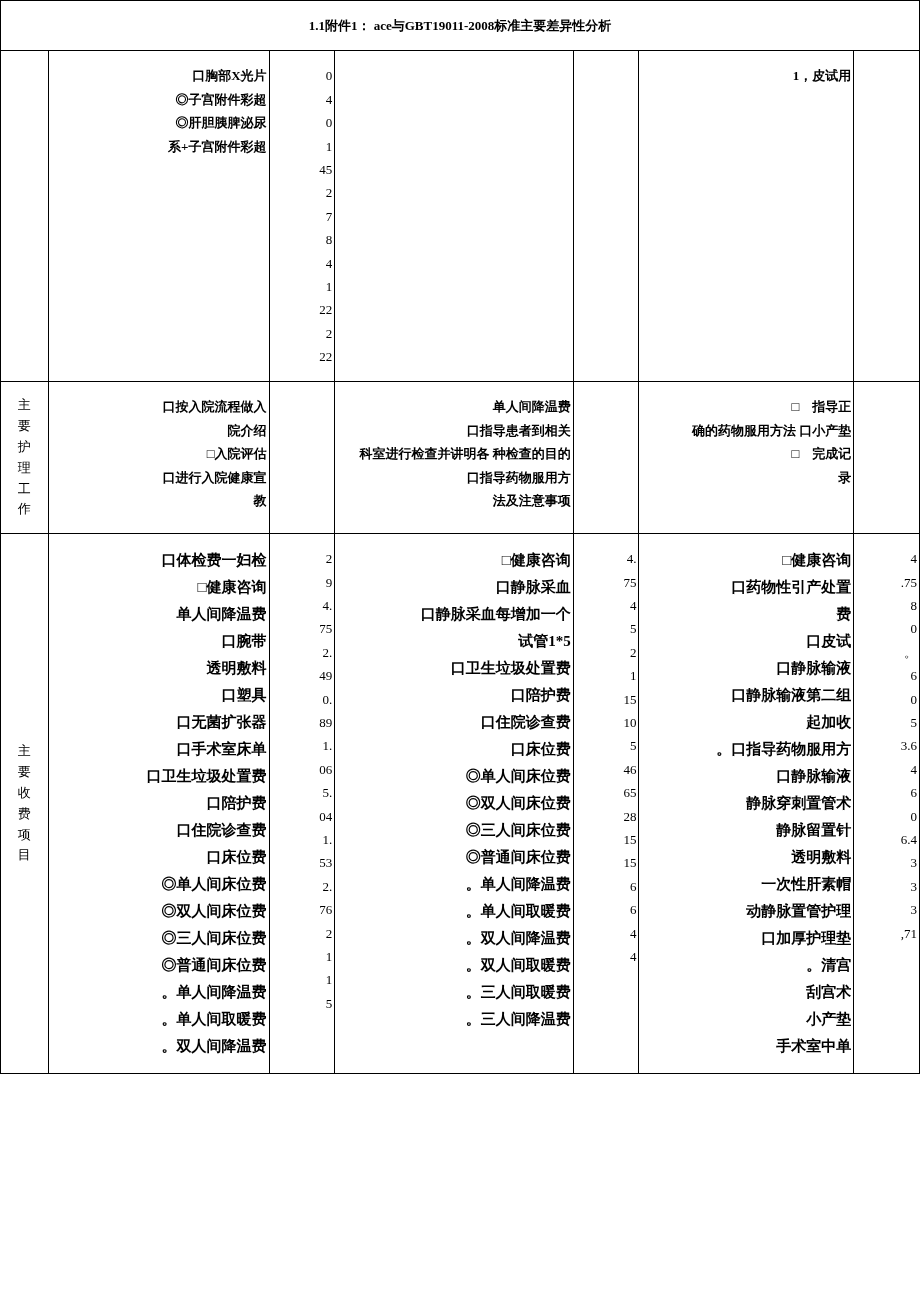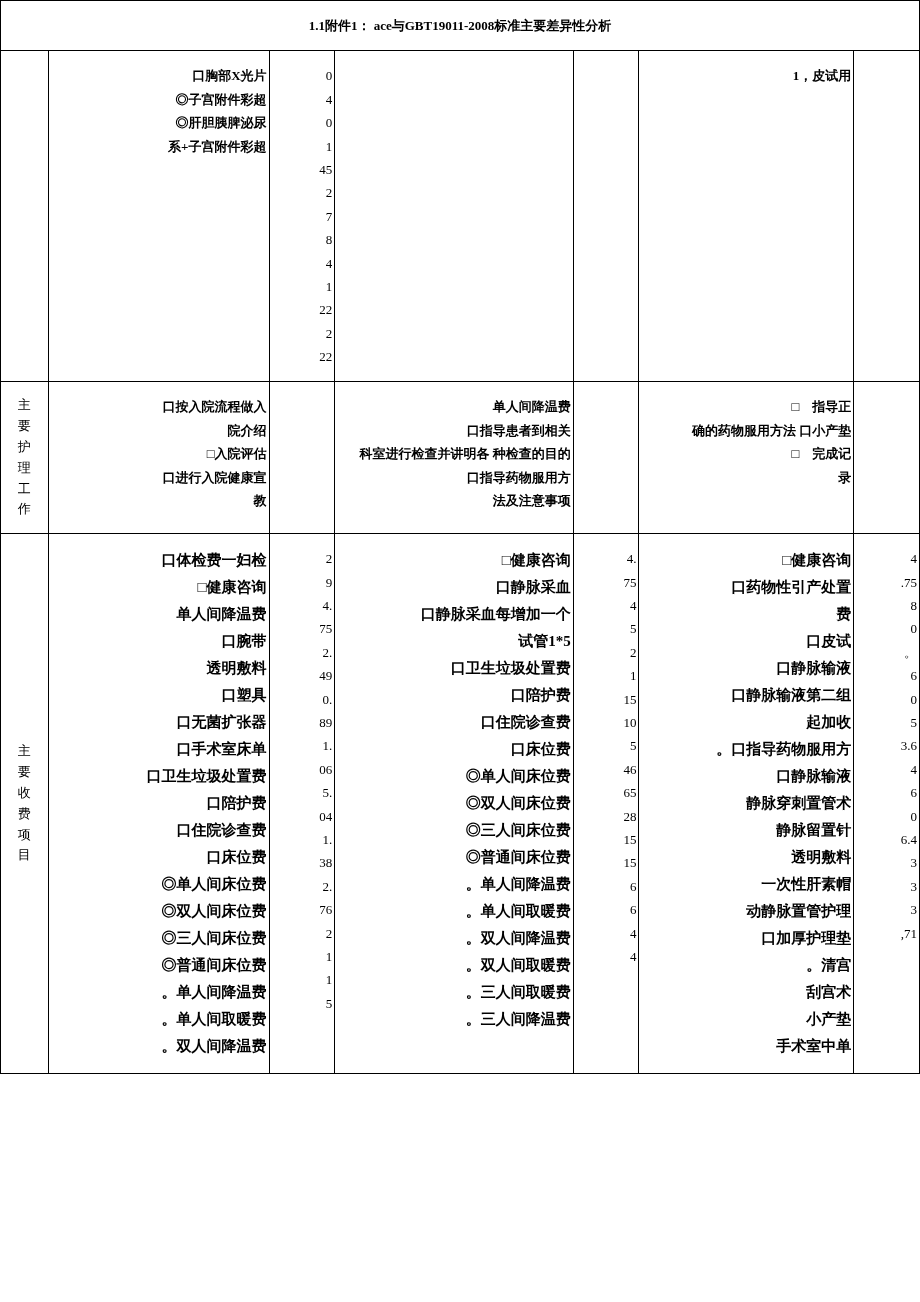"38" span.num-line { text: 38 -> 53 }
